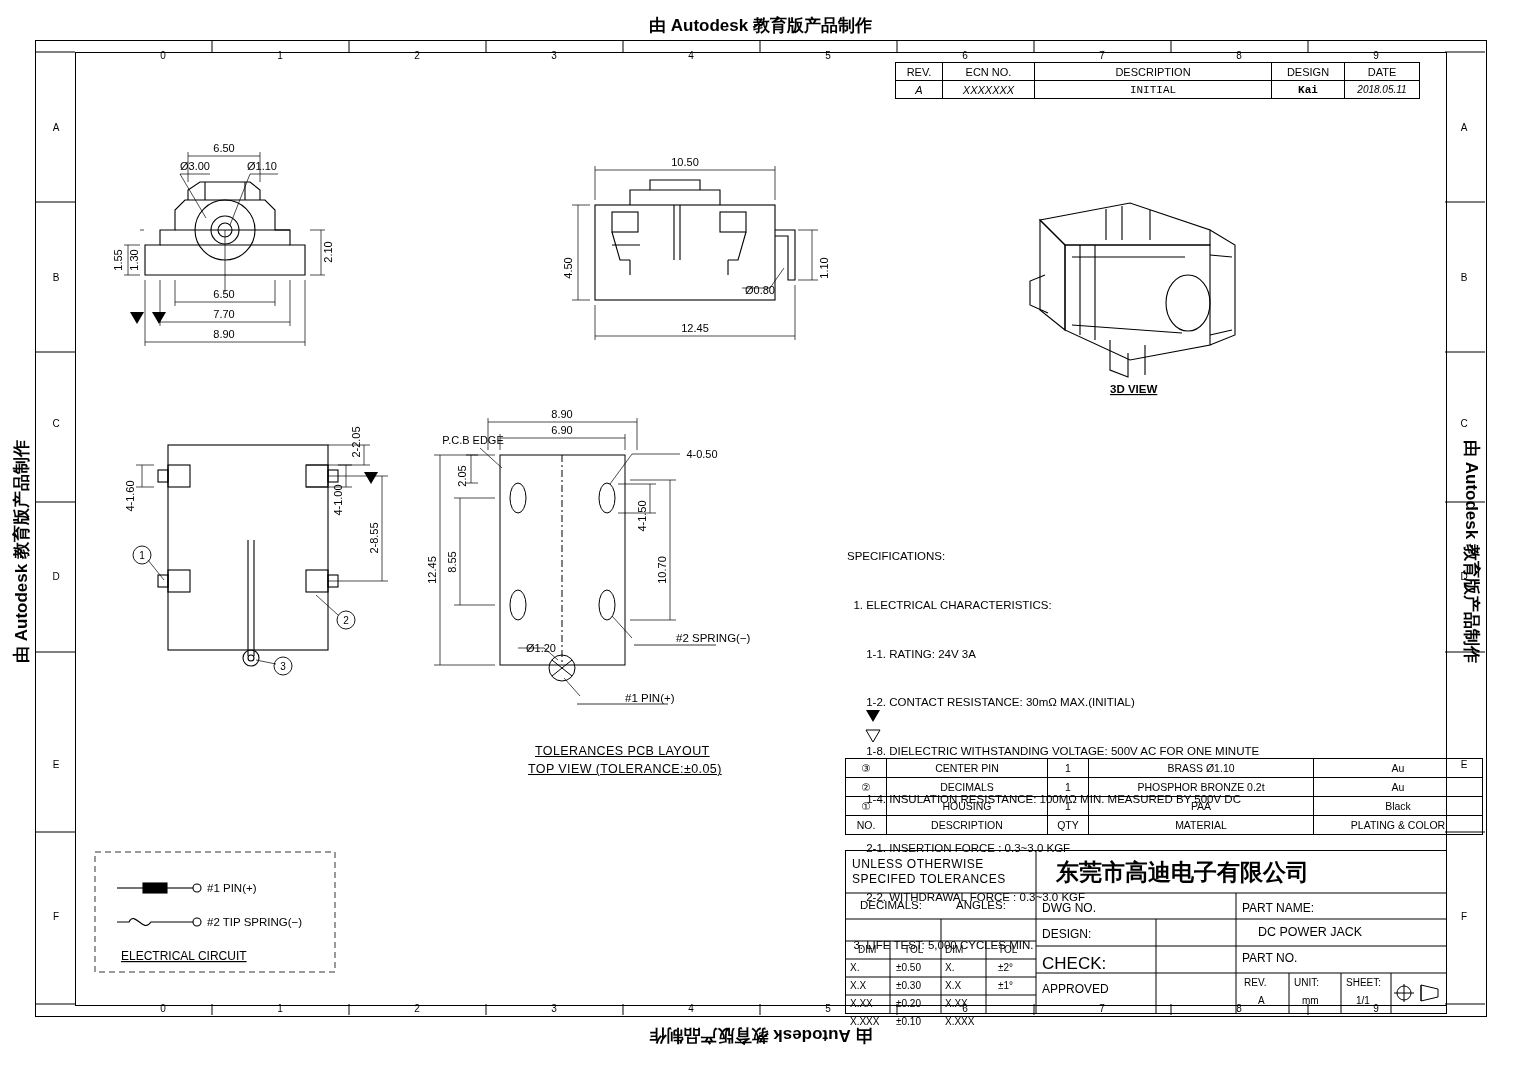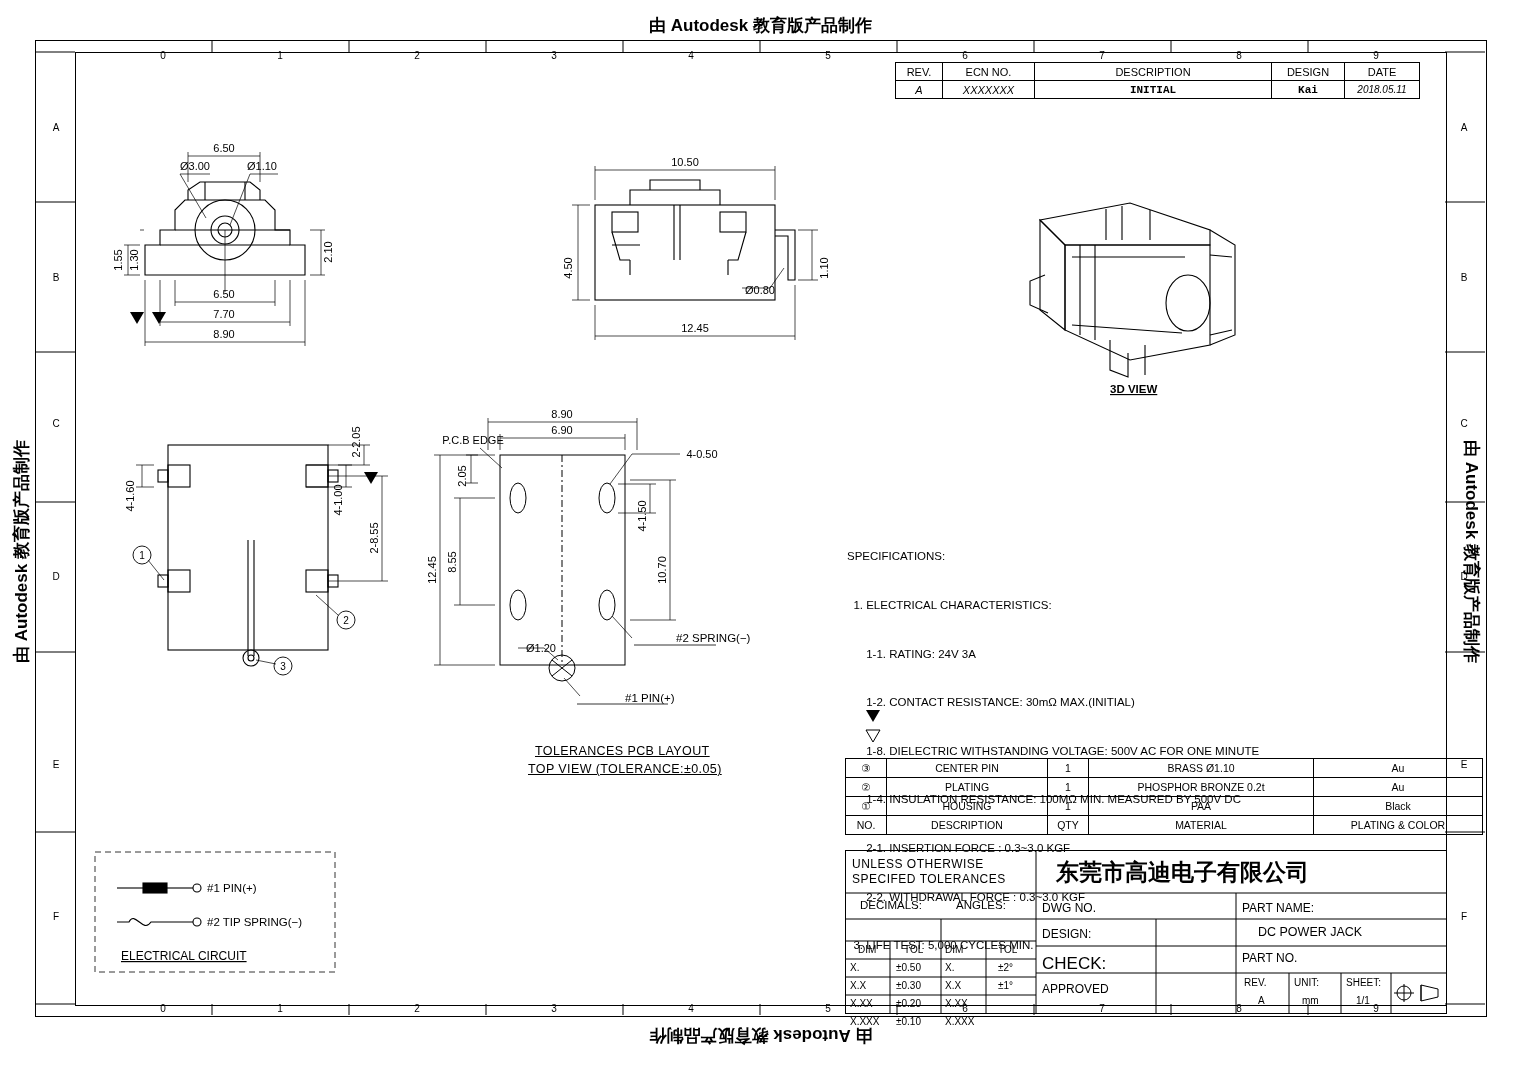"INITIAL" td.mono { font-weight: bold -> normal }
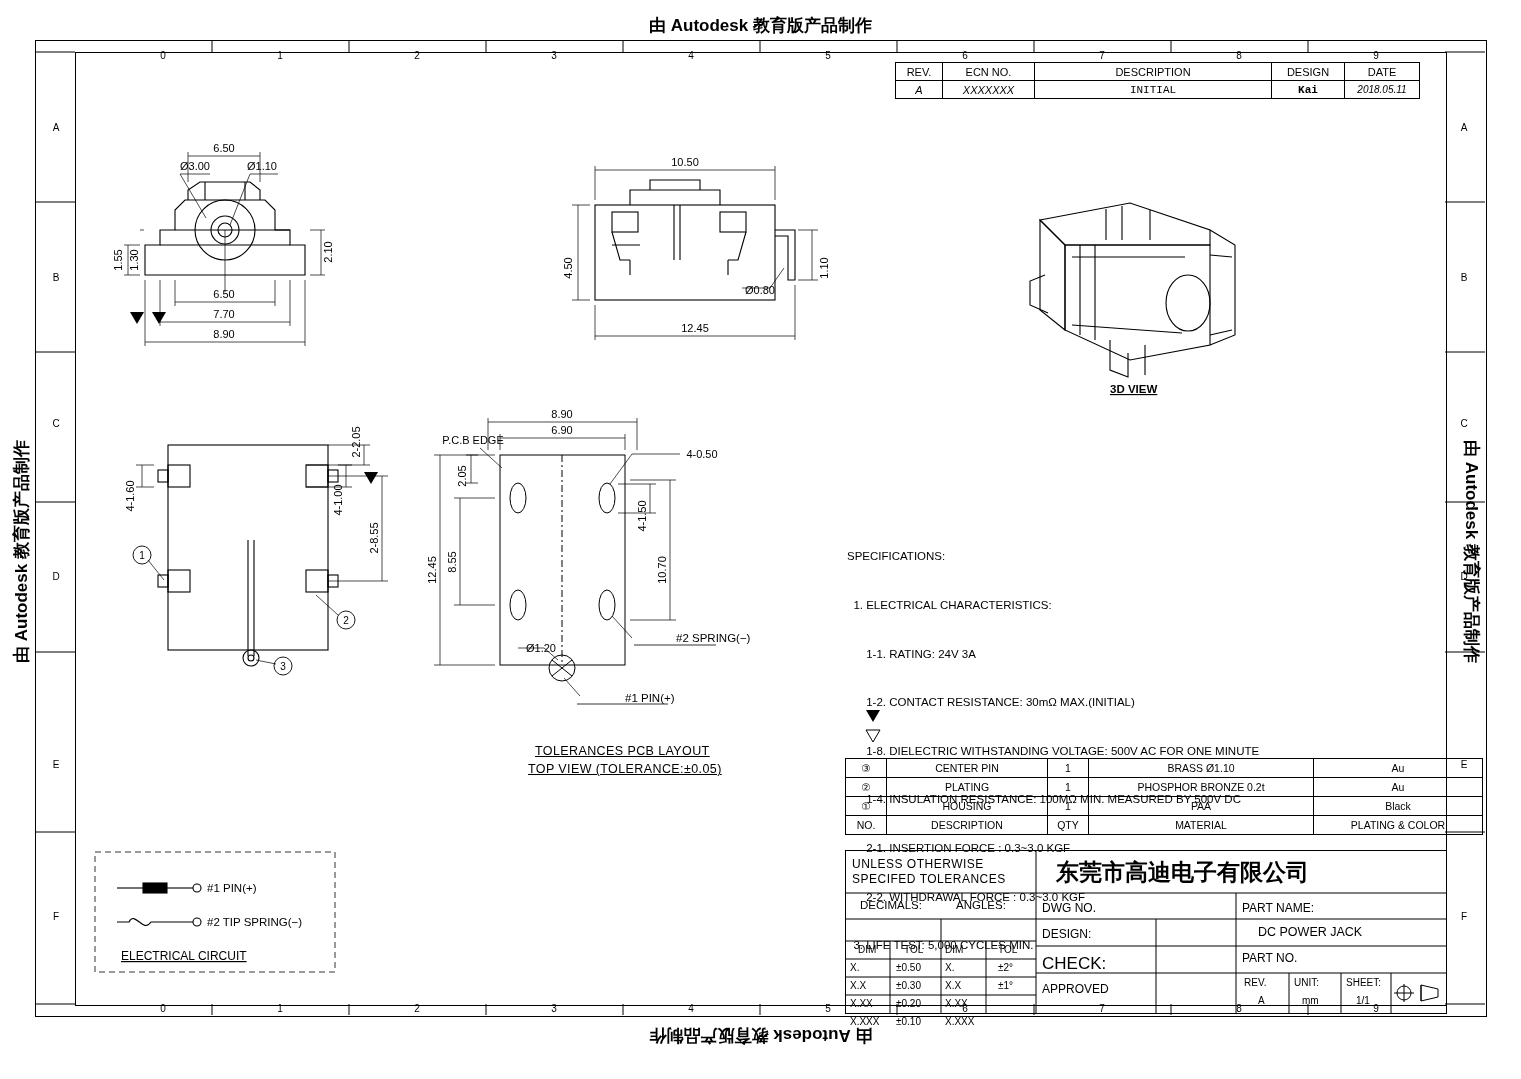"PLATING" td { text: PLATING -> DECIMALS }
